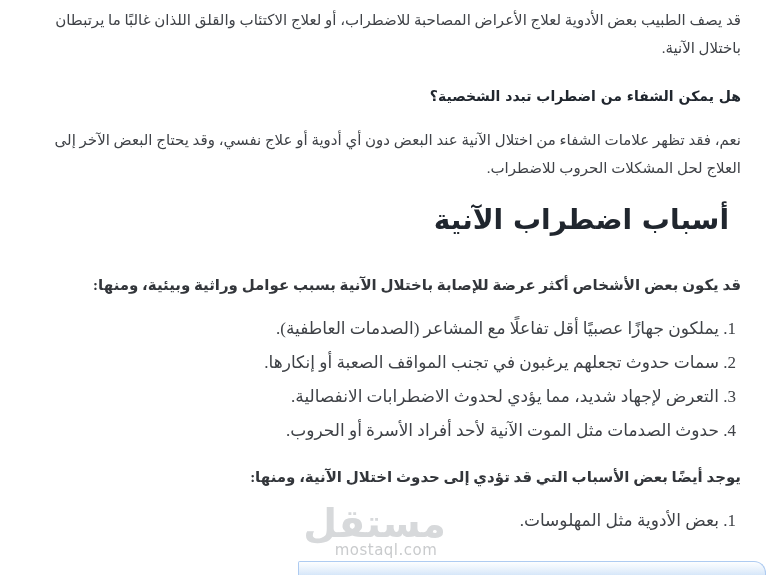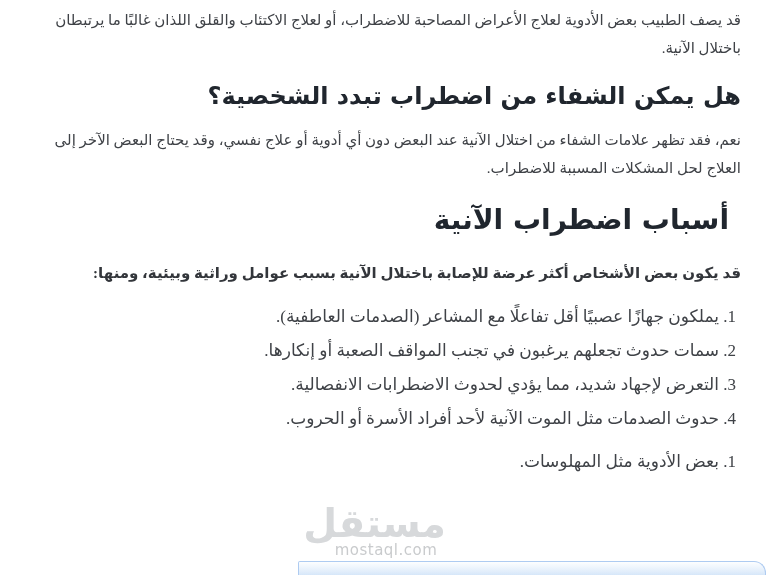"هل يمكن الشفاء من اضطراب" h3.sub-heading { font-size: 24px -> 14px }
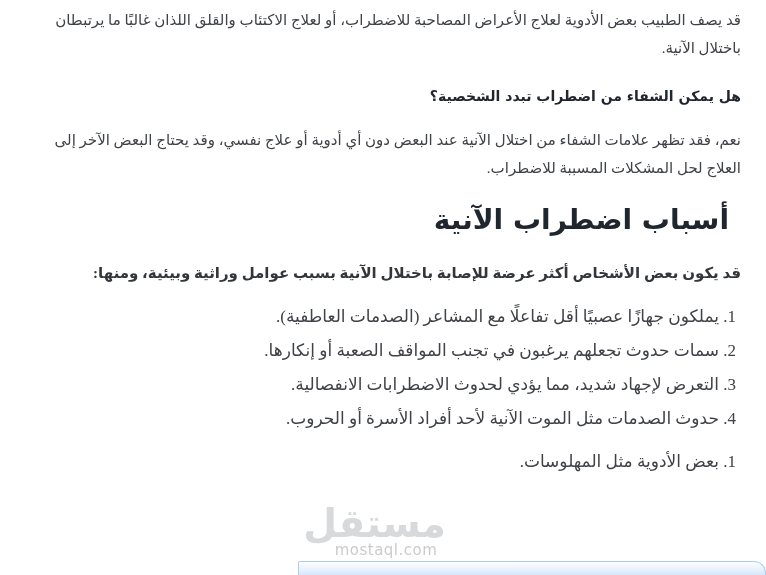"نعم، فقد تظهر علامات الشفاء" p.body-text { text: المسببة -> الحروب }
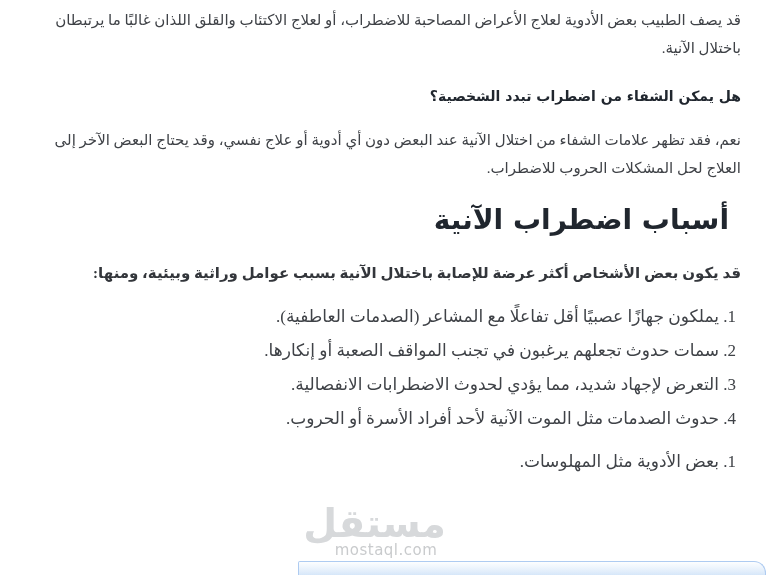"قد يكون بعض الأشخاص أكثر" .mt-lg { margin-top: 20px -> 32px }
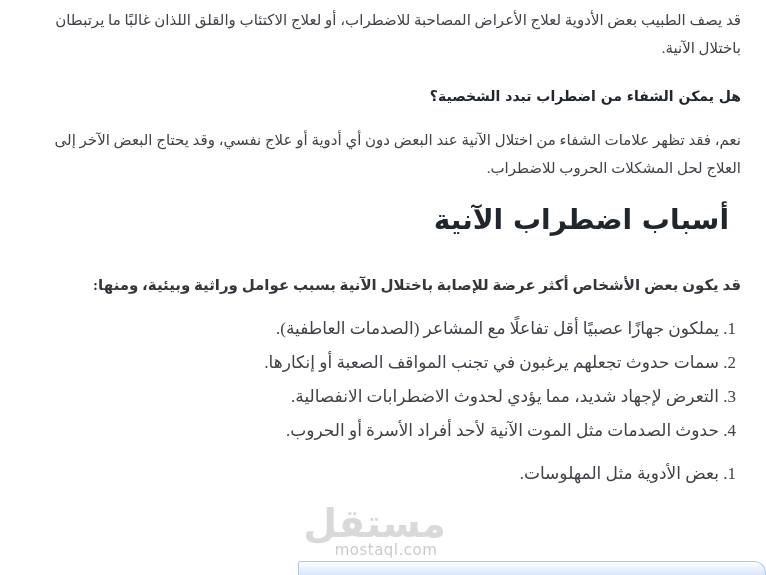"يوجد أيضًا بعض الأسباب التي" p.lead-bold { html: none -> <p>يوجد أيضًا بعض الأسباب التي قد تؤدي إلى حدوث اختلال الآنية، ومنها:</p> }
